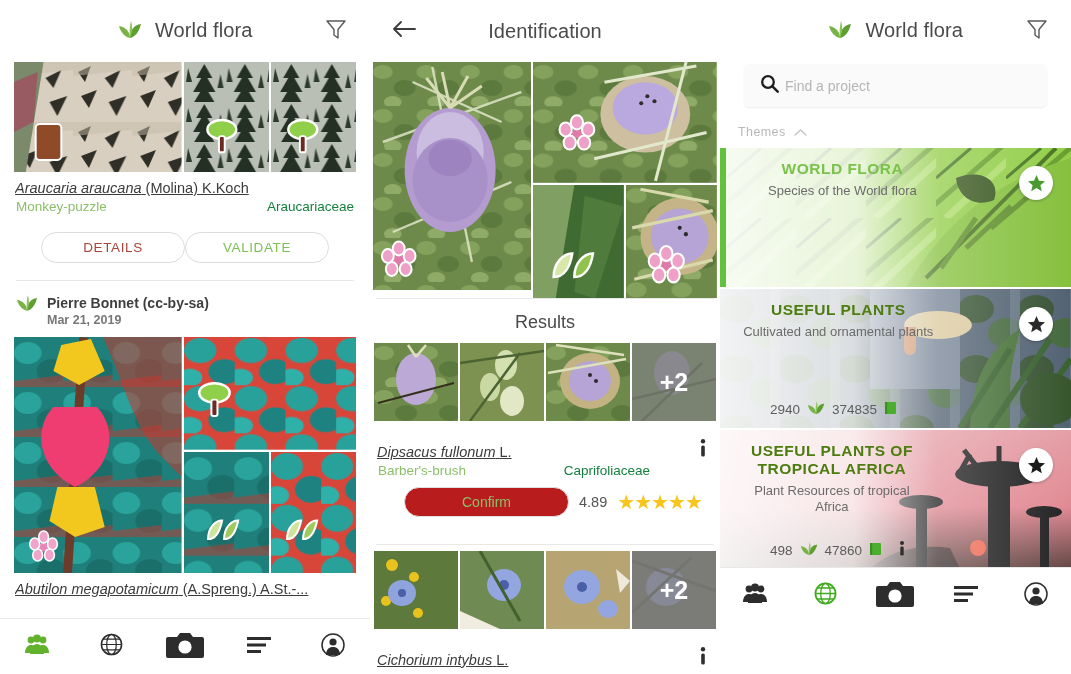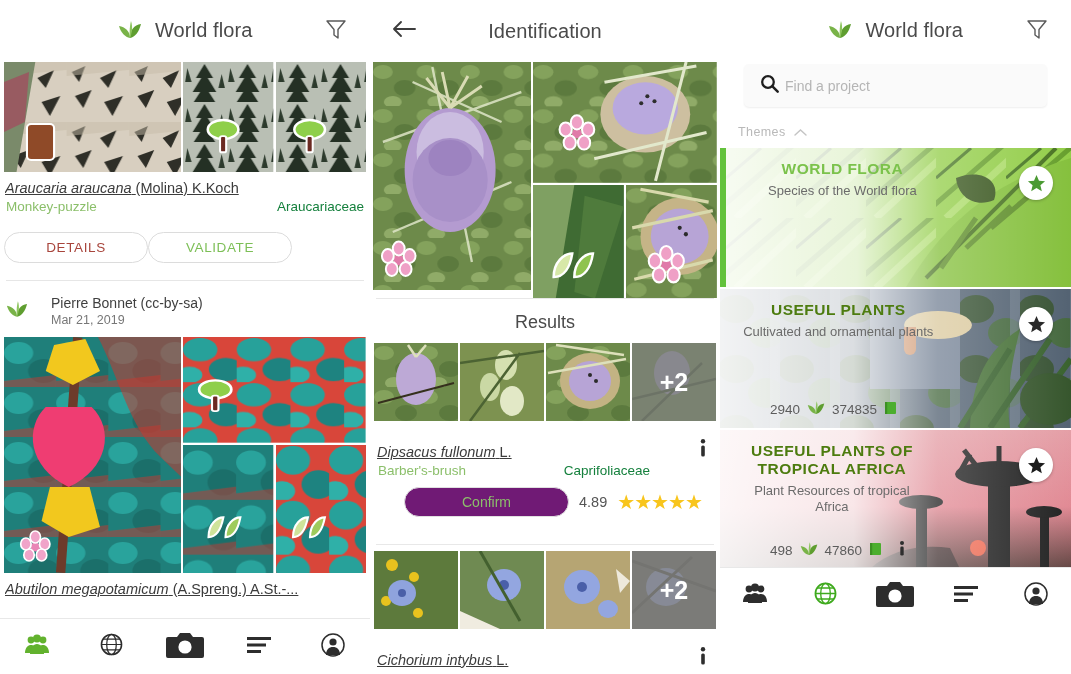"Araucaria araucana (Molina) K.Koch" .obs-list { padding: 0 4px -> 0 14px }
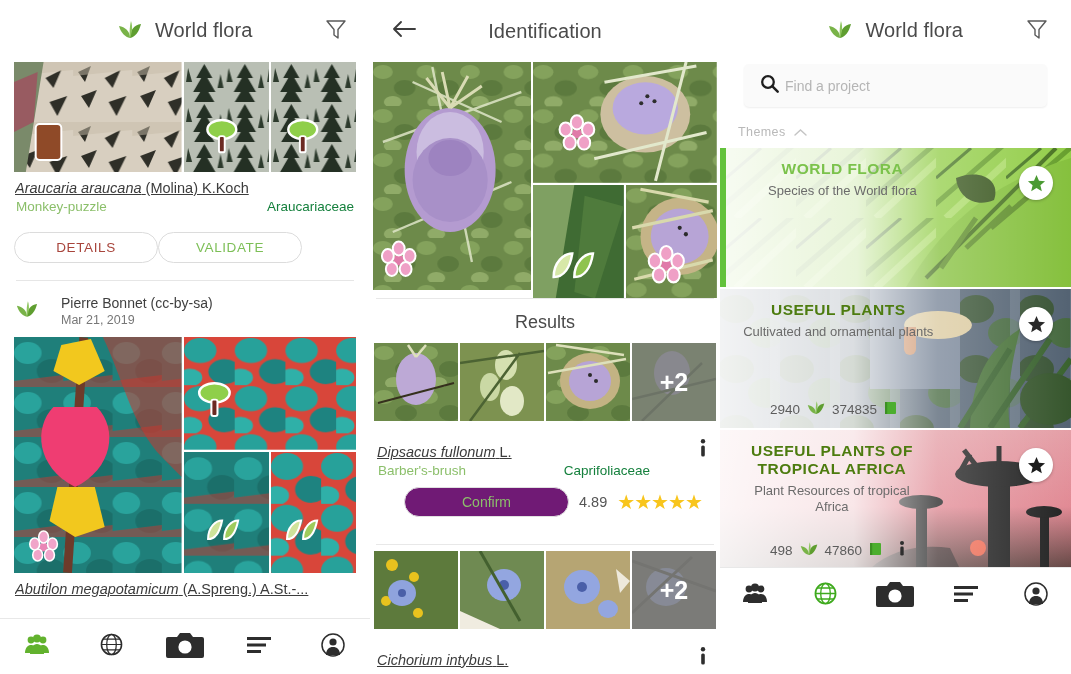"DETAILS" .btn-row { justify-content: flex-start -> center }
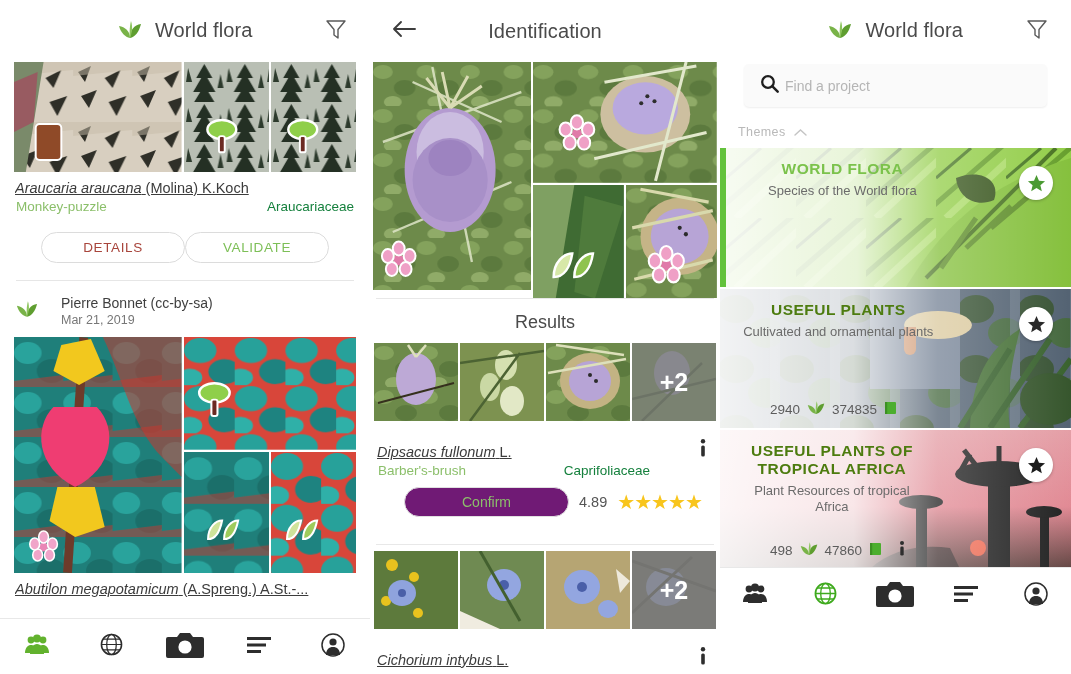"Pierre Bonnet (cc-by-sa)" .author-row { align-items: center -> none; font-weight: none -> bold; gap: 23px -> 9px }
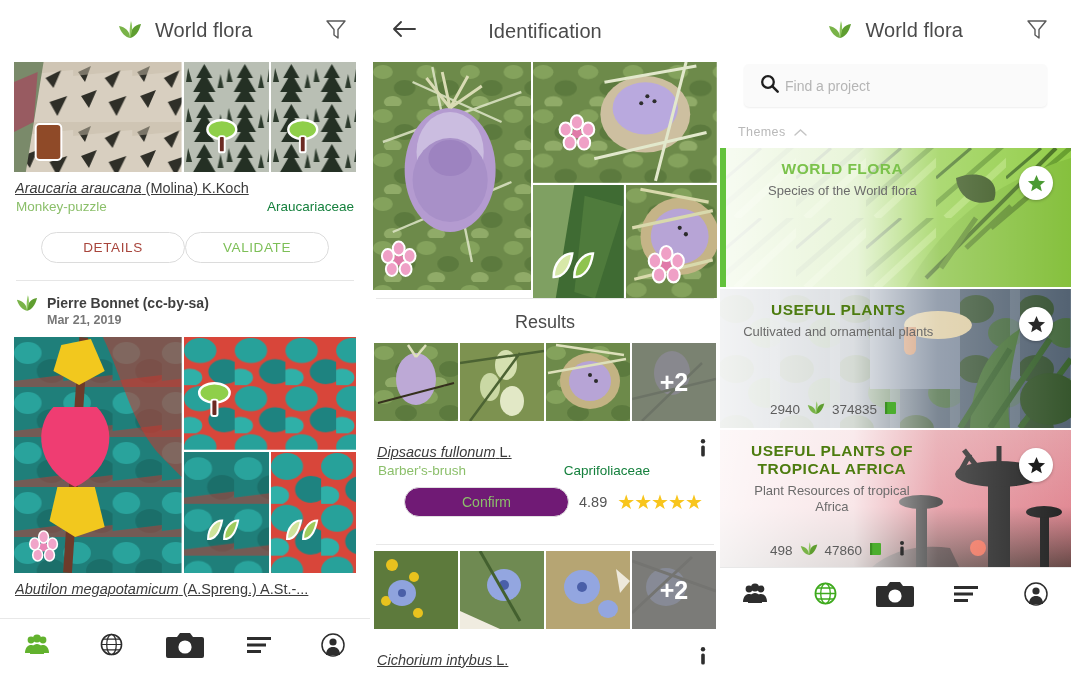"Confirm" .confirm-btn { background: #701a75 -> #b91c1c }
